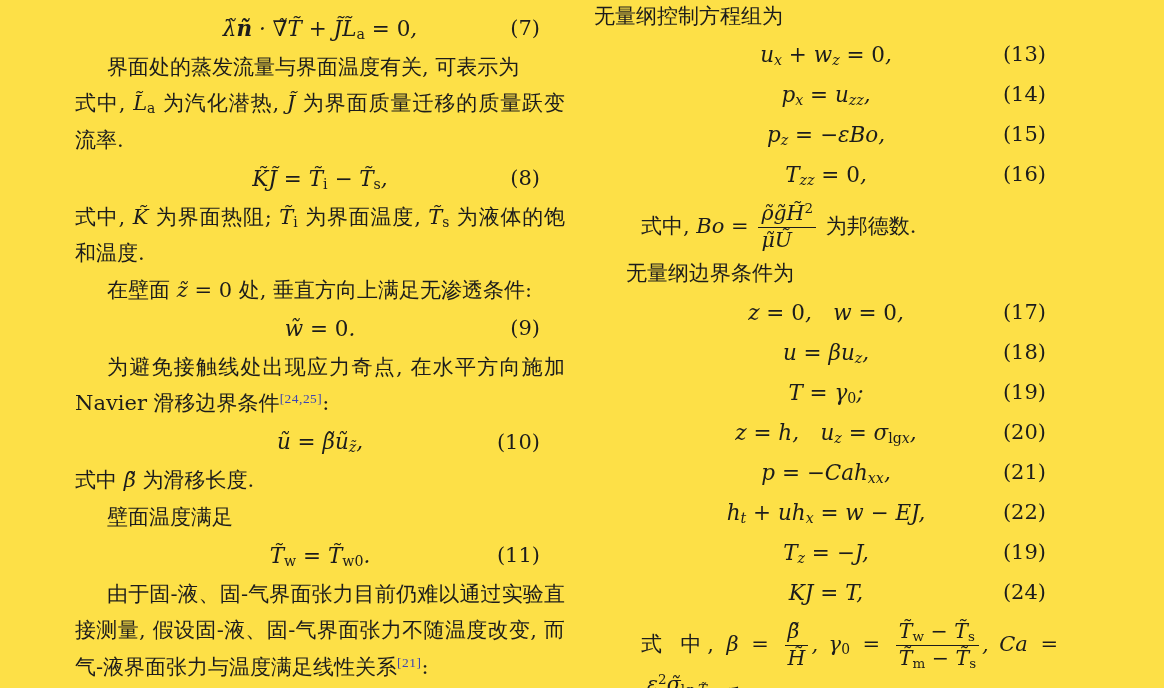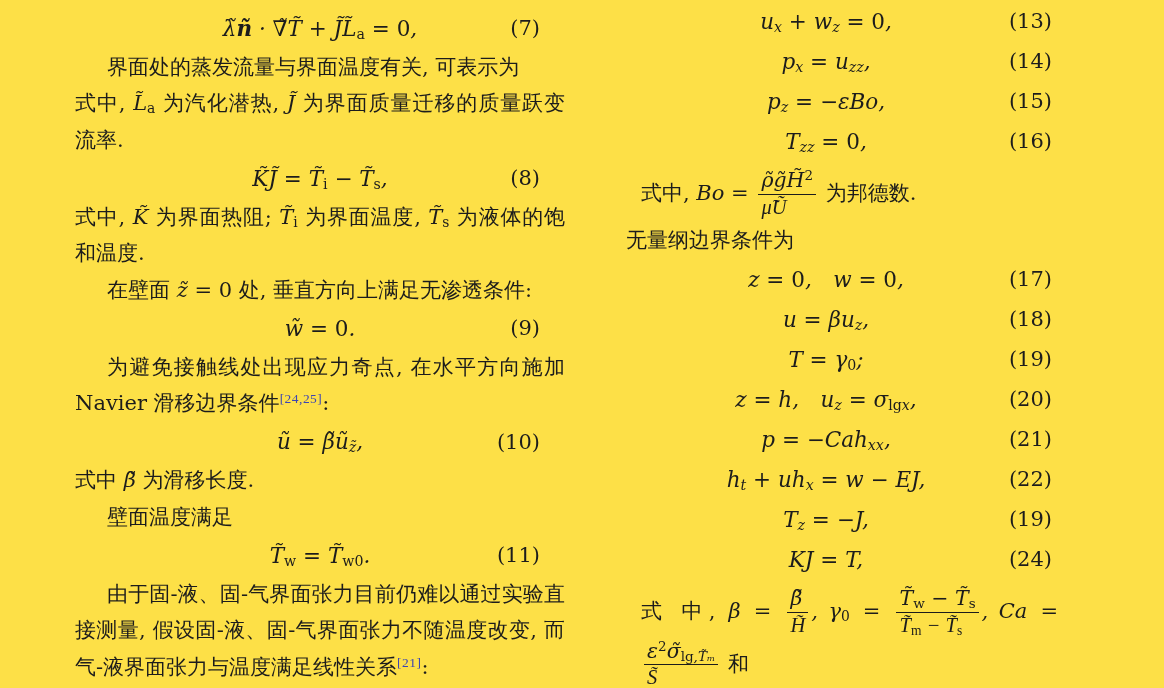"无量纲控制方程组为" div.para { html: none -> <div><span>无量纲控制方程组为</span></div> }
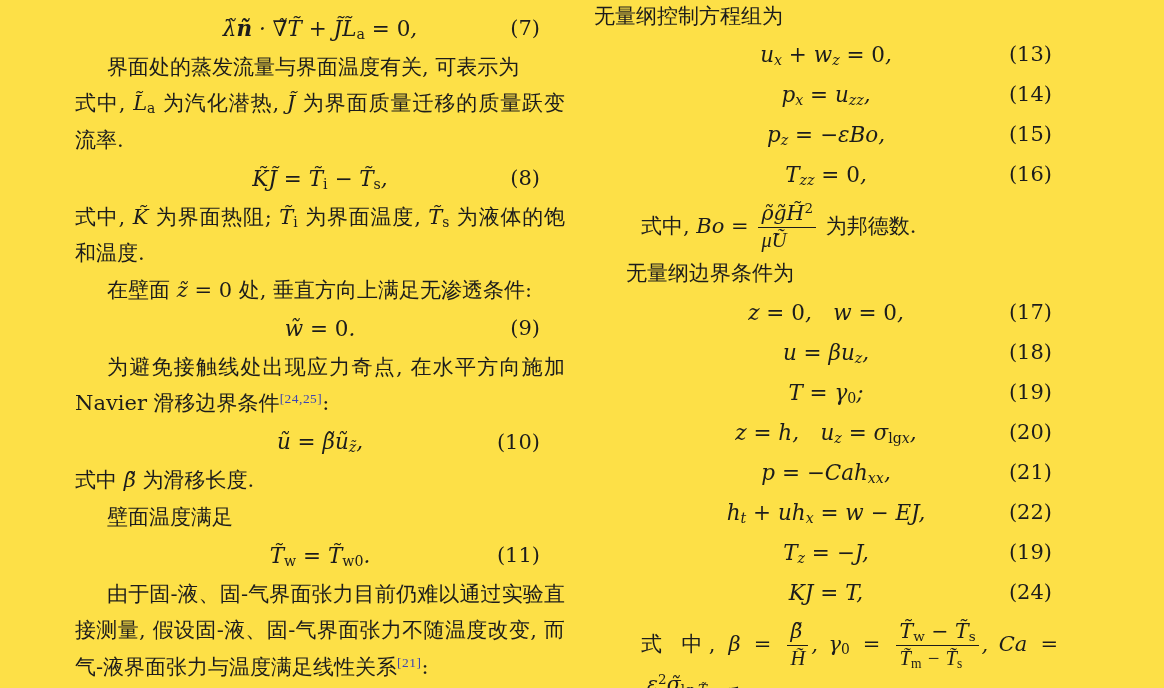"(13)" .col-right .eqno { right: 6px -> 12px }
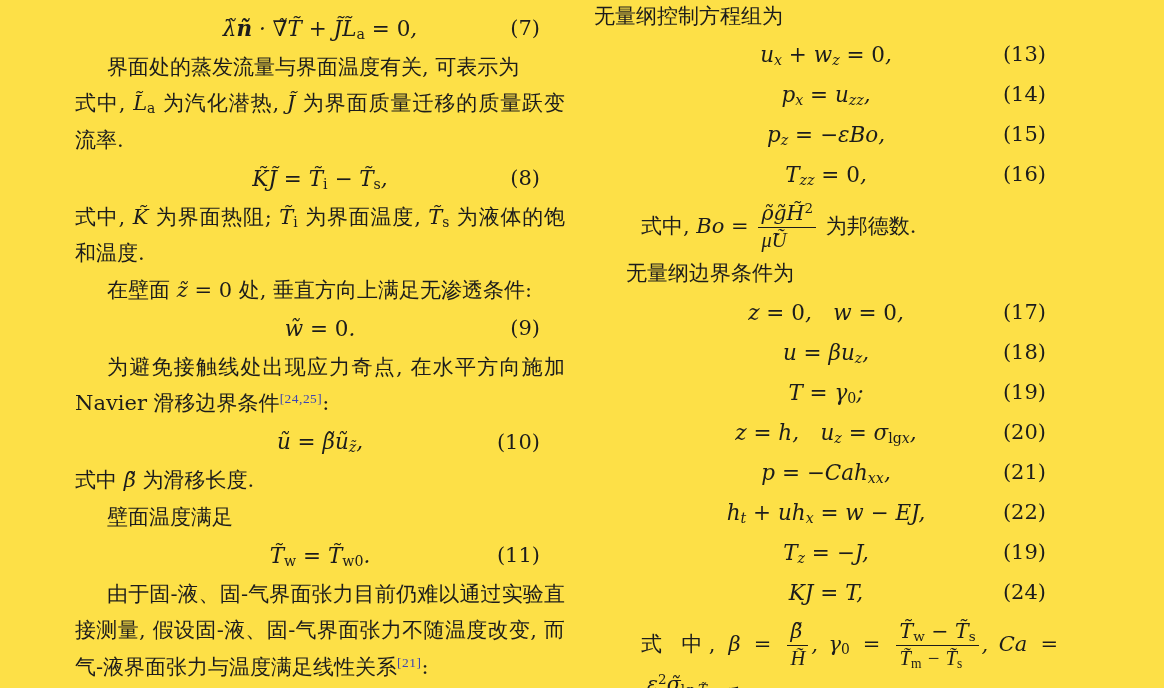"μ̃Ũ" .frac .den { font-family: Liberation Serif, serif -> none }
